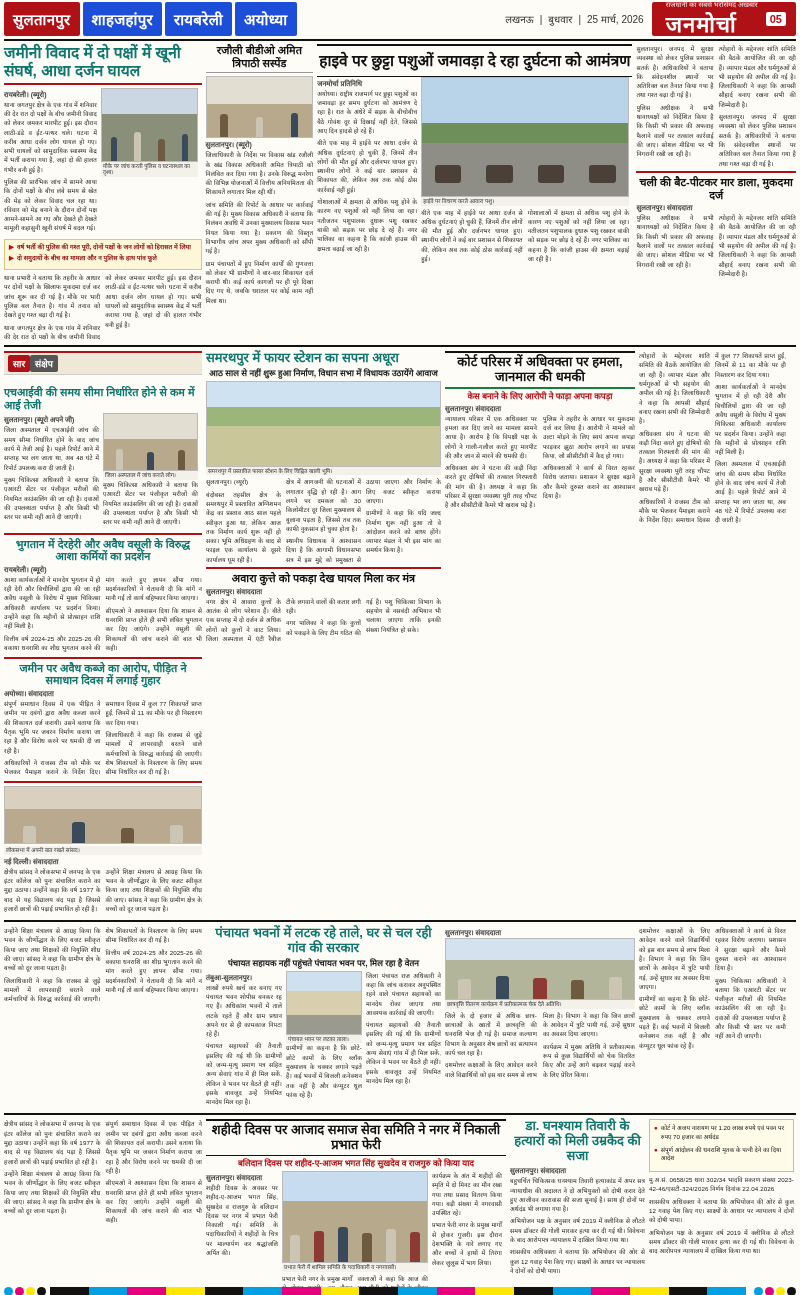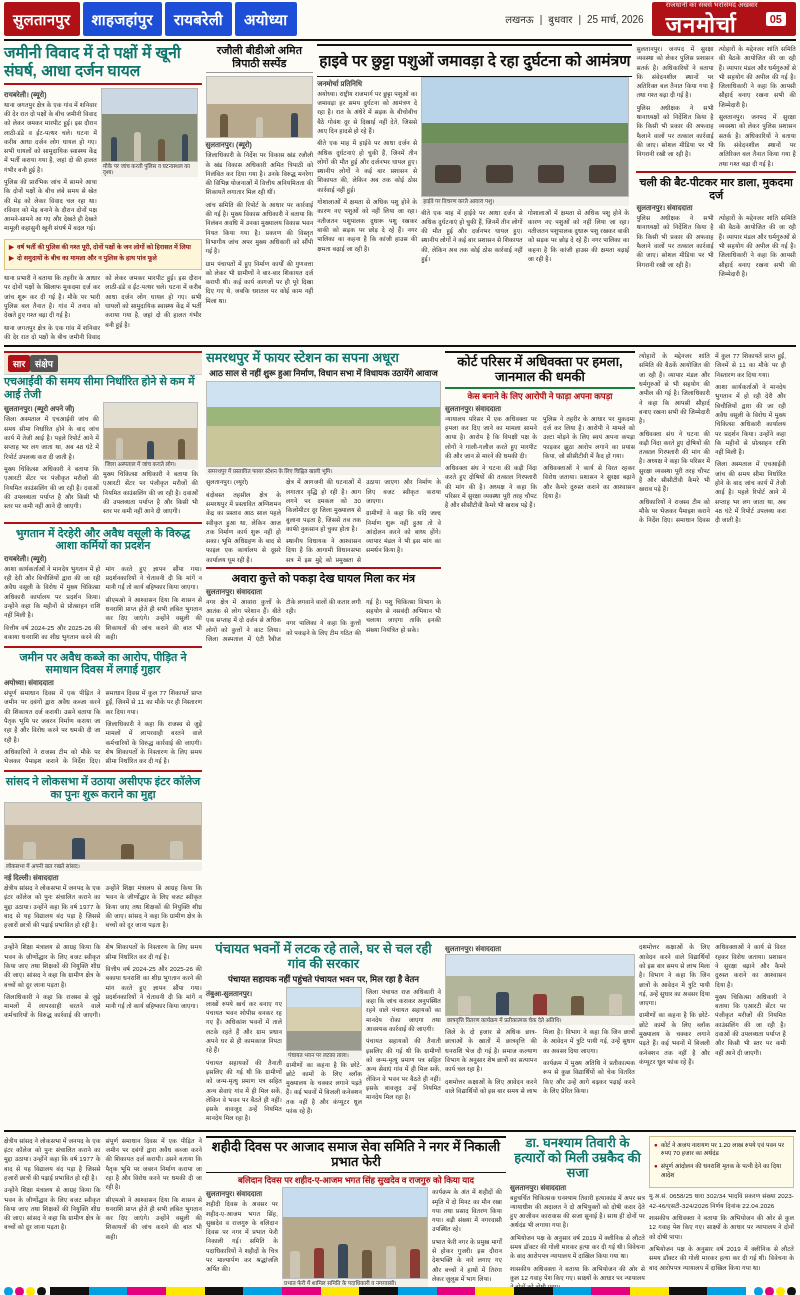"एचआईवी की समय सीमा निर्धारित" div.hl { margin-top: 0 -> 11px }
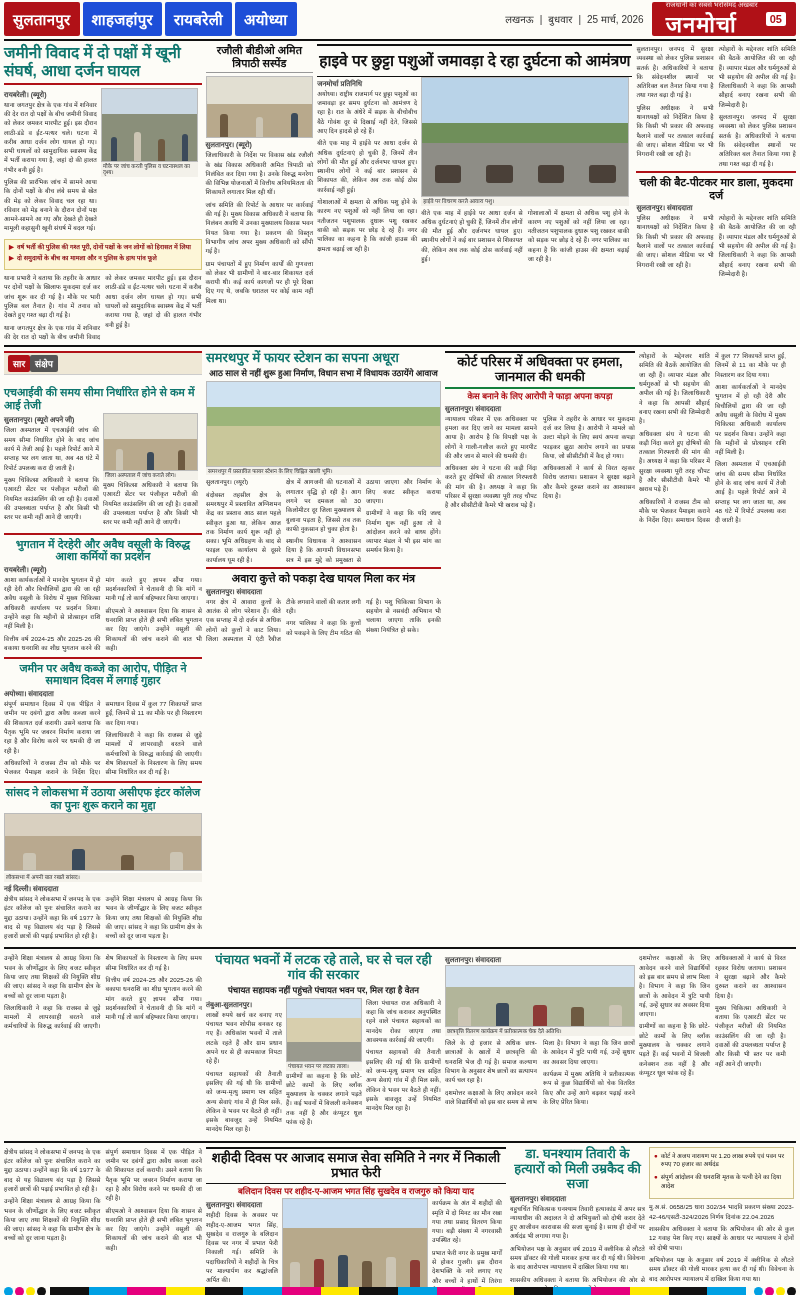"सांसद ने लोकसभा में उठाया" div.hl { html: <div>सांसद ने लोकसभा में उठाया असीएफ इंटर कॉलेज का पुनः शुरू कराने का मुद्दा</div> -> none }
